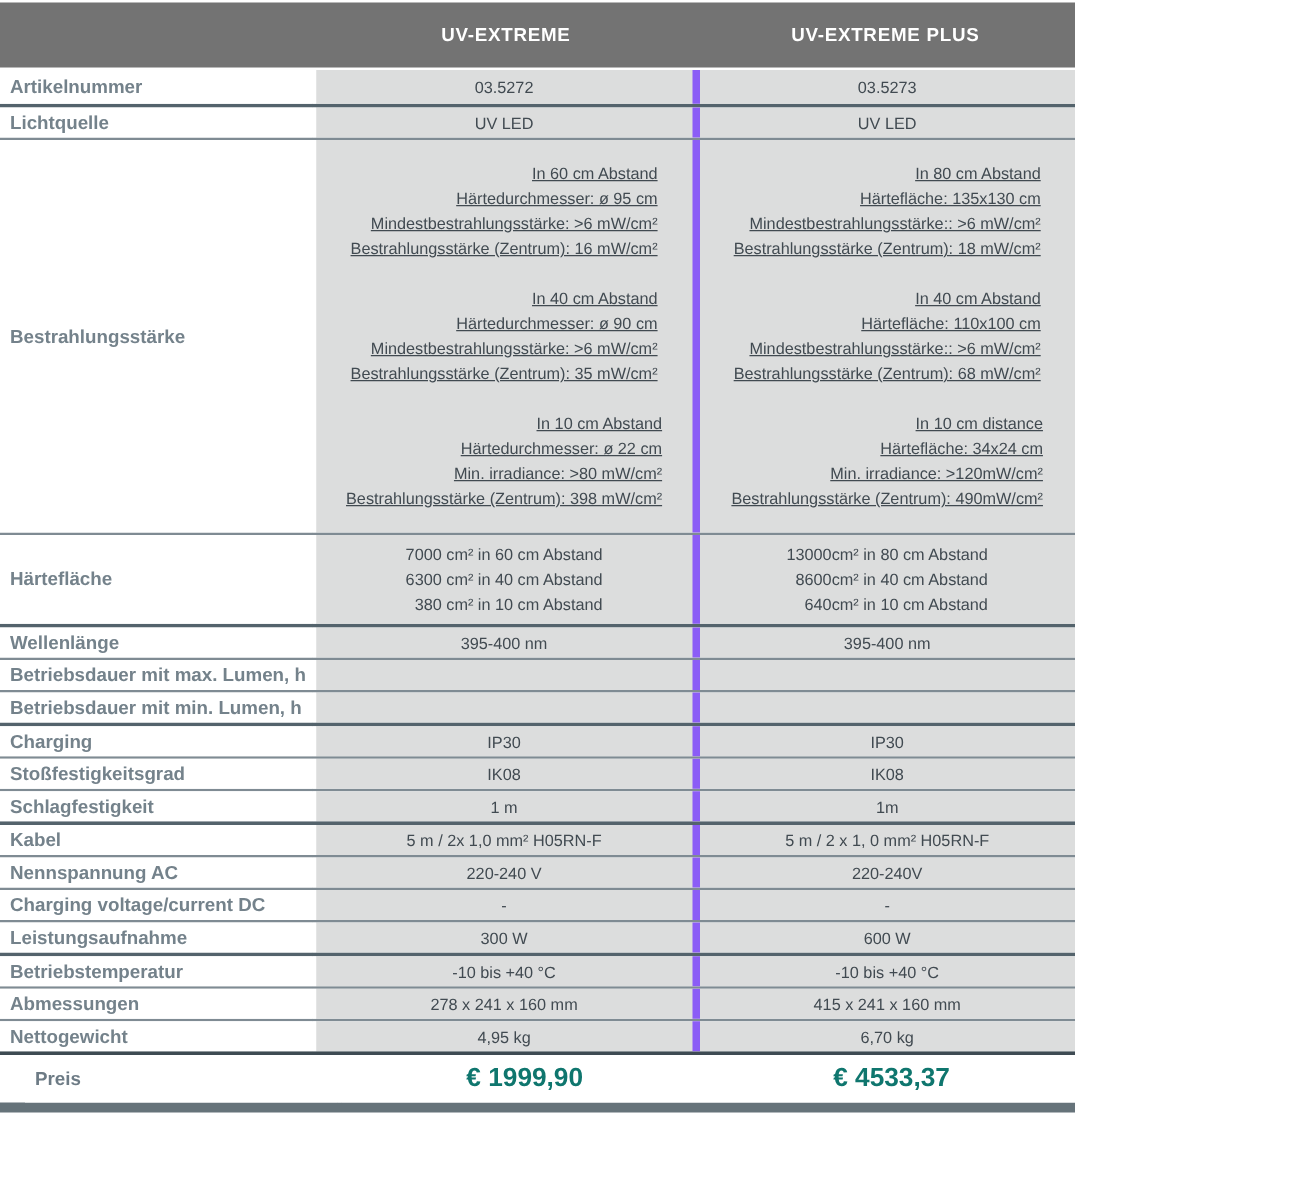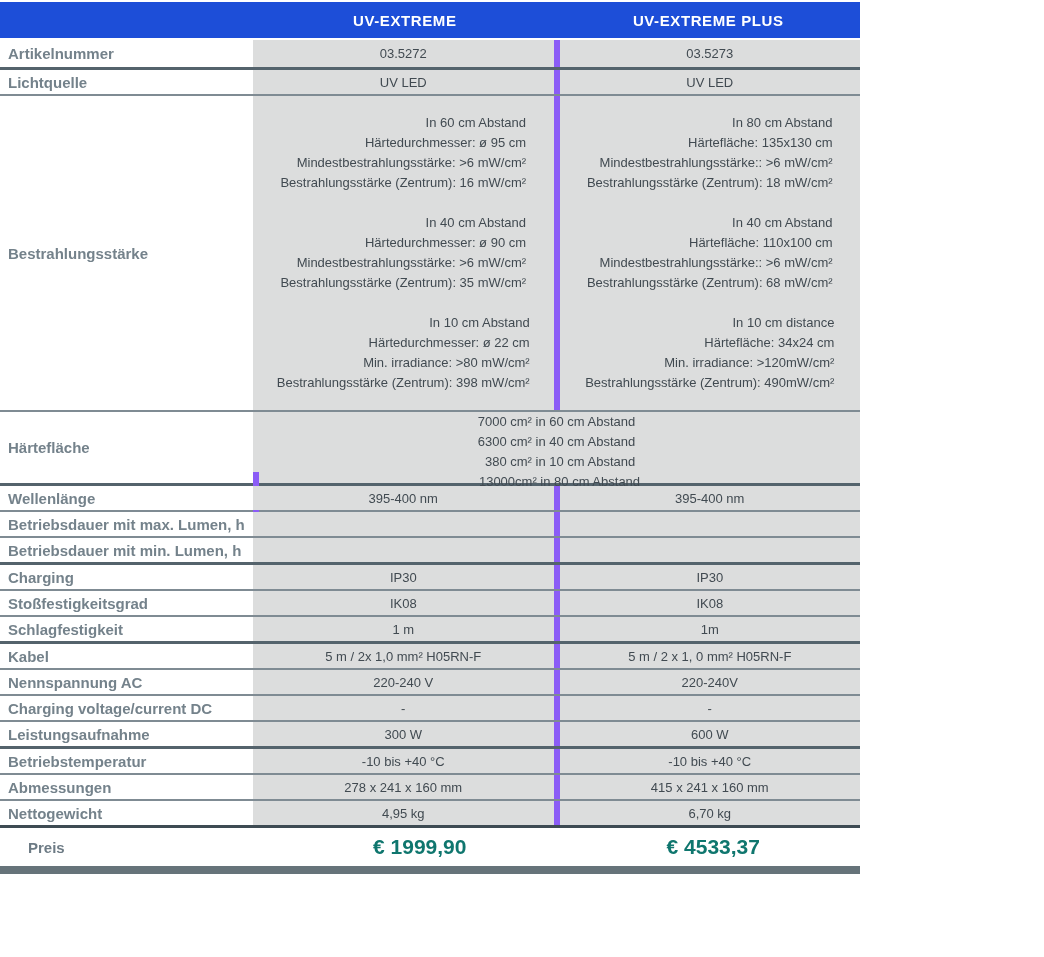"UV-EXTREME" .thead { background: #1d4ed8 -> #737373; height: 36px -> 52px }
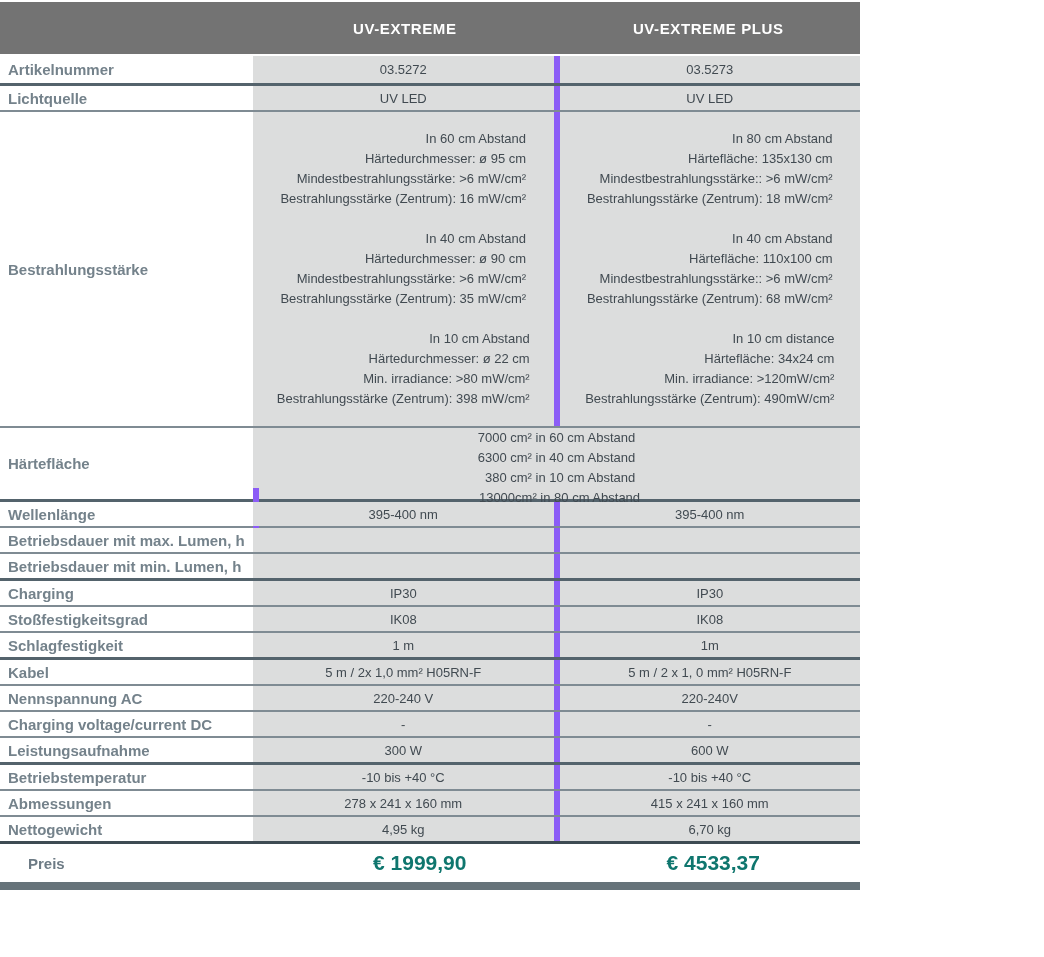"In 60 cm Abstand" .block { text-decoration: none -> underline }
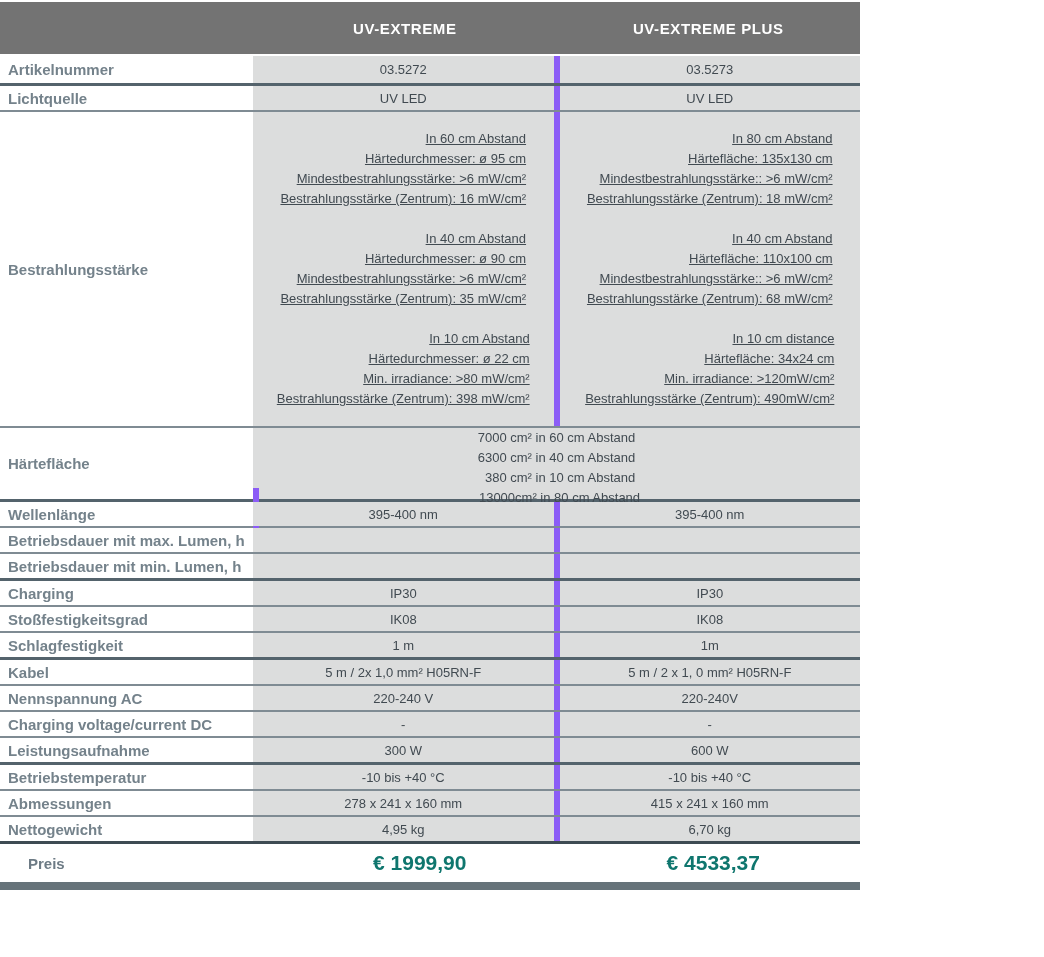"7000 cm² in 60 cm" .r-area .vals { flex-direction: column -> none }
